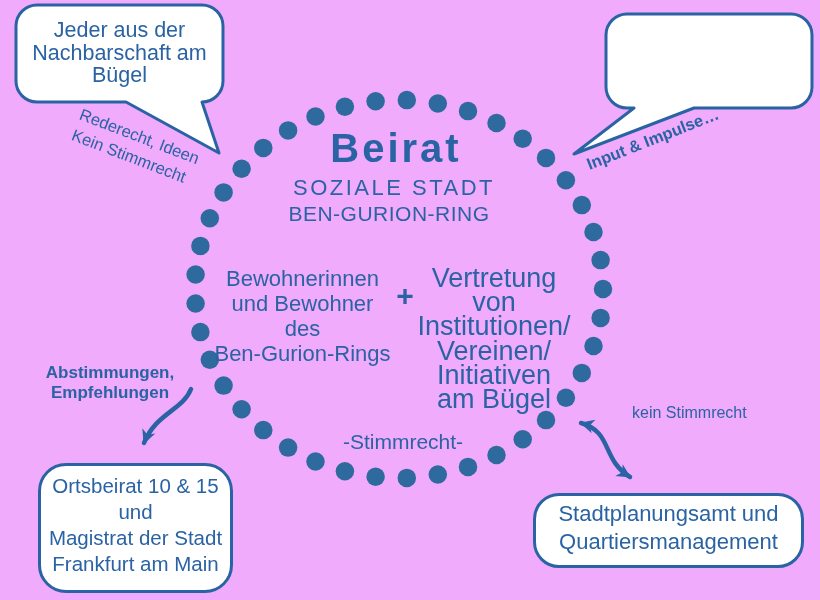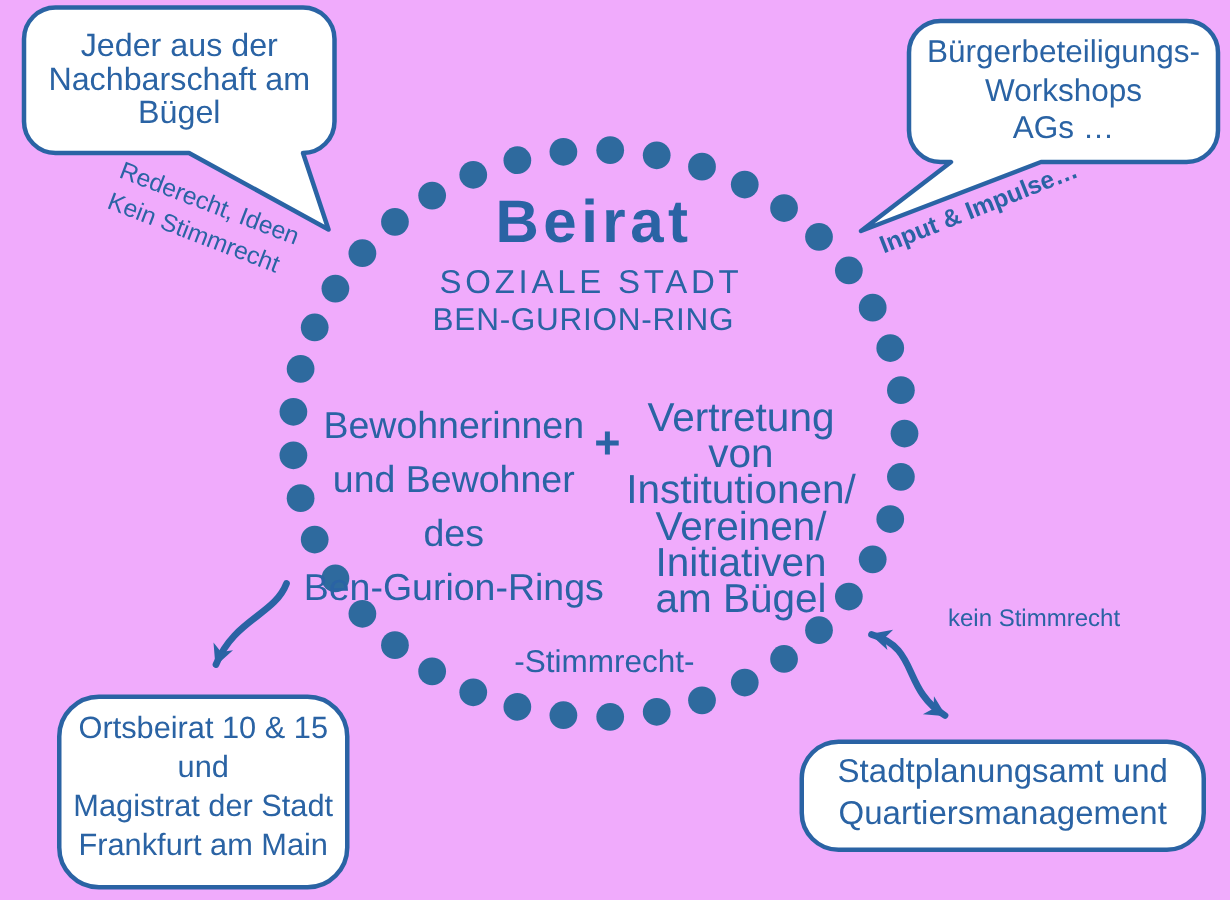"Bürgerbeteiligungs-" div.txt { html: <div>Bürgerbeteiligungs- Workshops AGs …</div> -> none }
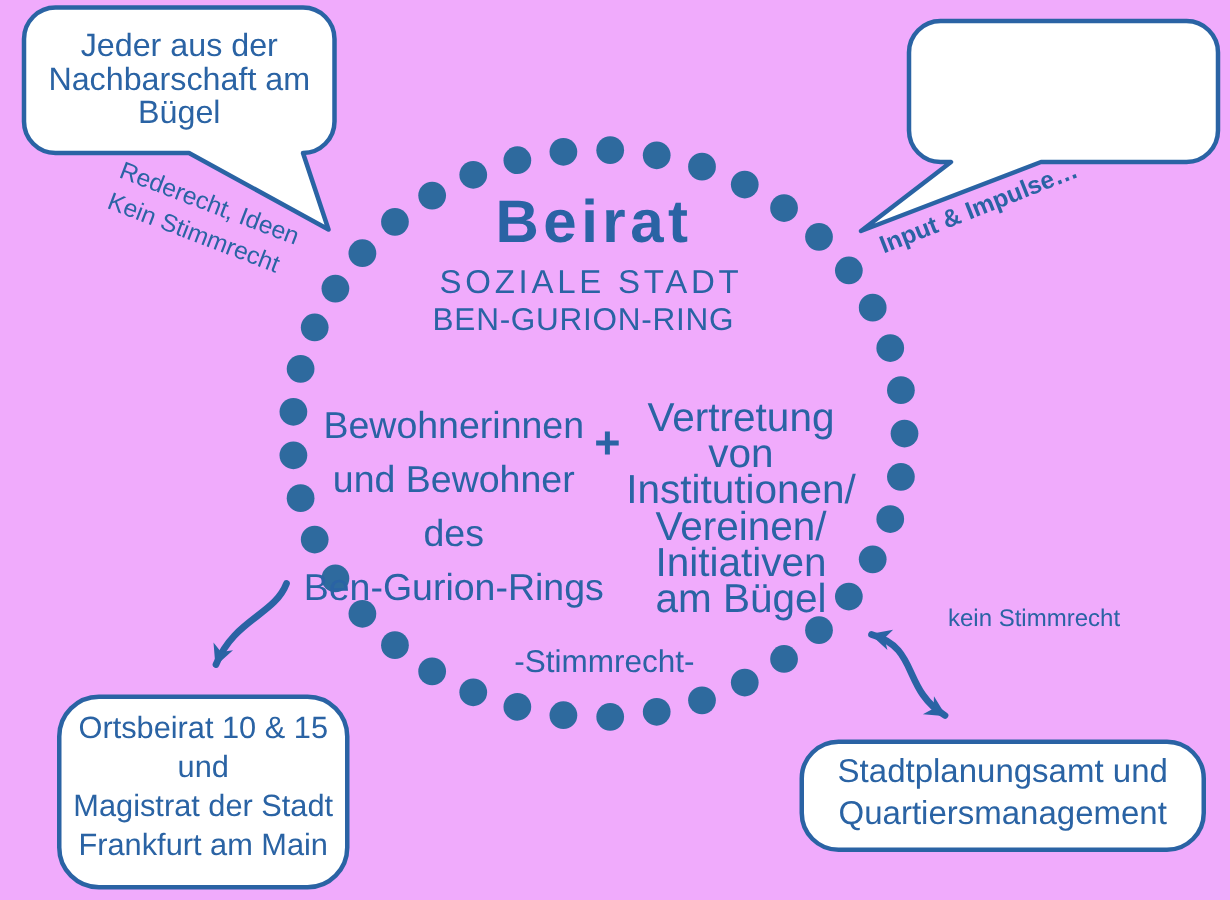"Bewohnerinnen" .member-l { font-size: 25px -> 22px; line-height: 36px -> 25px }
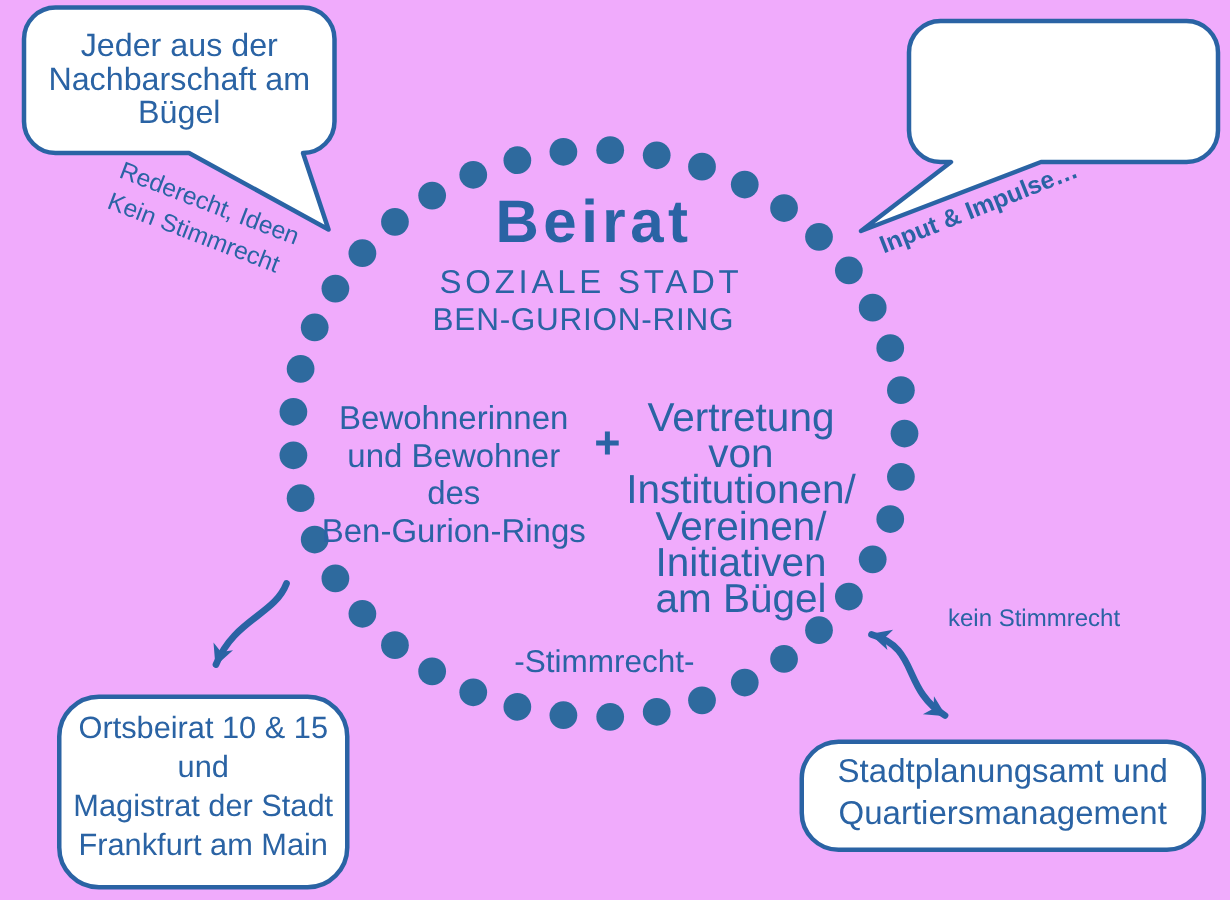"Abstimmungen," div.txt { html: none -> <div>Abstimmungen, Empfehlungen</div> }
